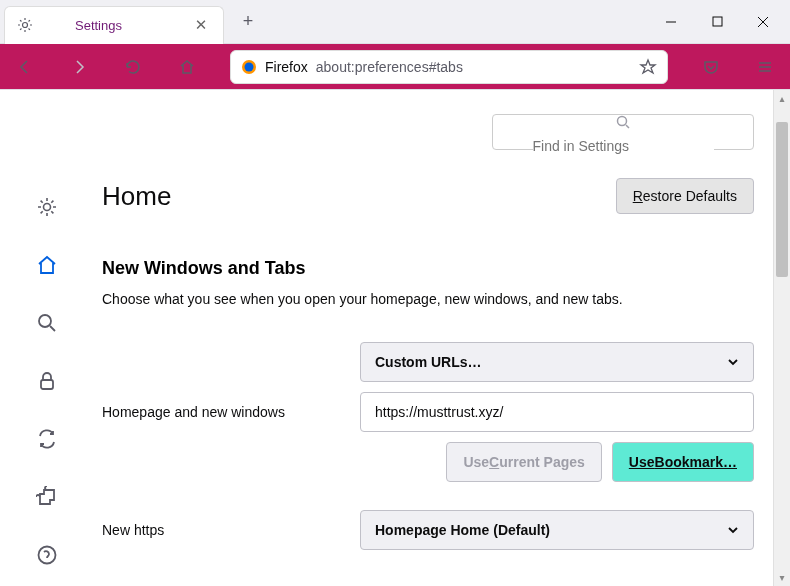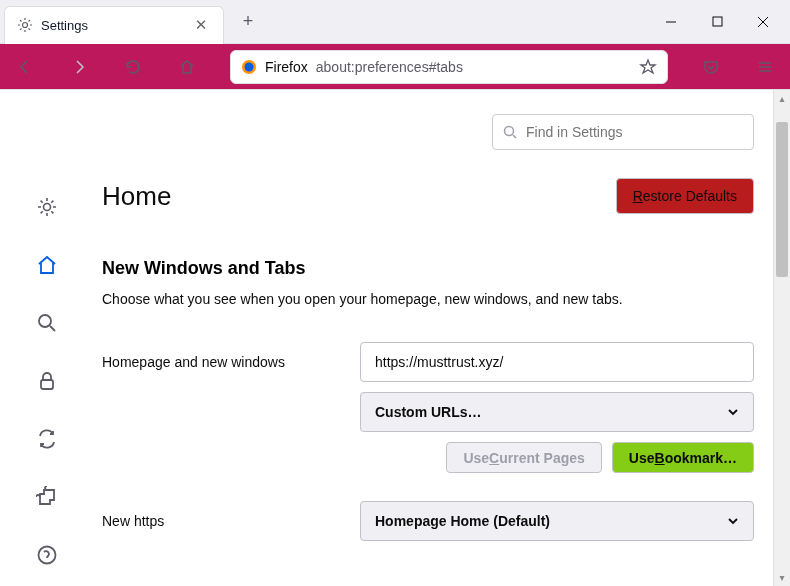"Settings" .tab-title { color: #0f172a -> #701a75; margin-left: none -> 34px }
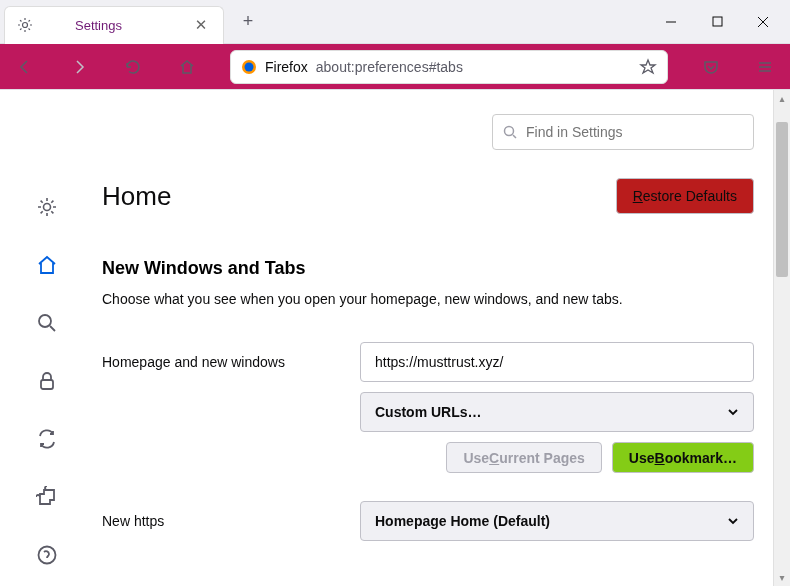"Find in Settings" .search-box { flex-direction: none -> column }
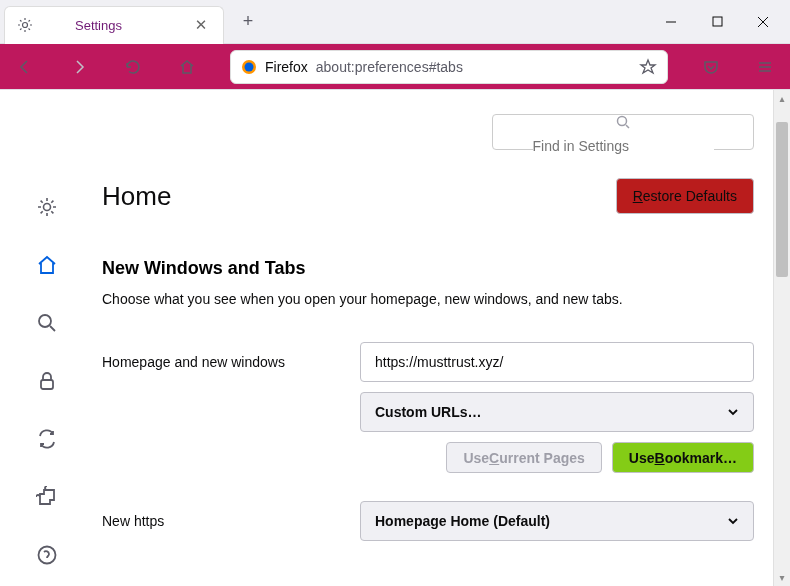"Restore Defaults" .restore-btn { background: #b91c1c -> #e5e5e5 }
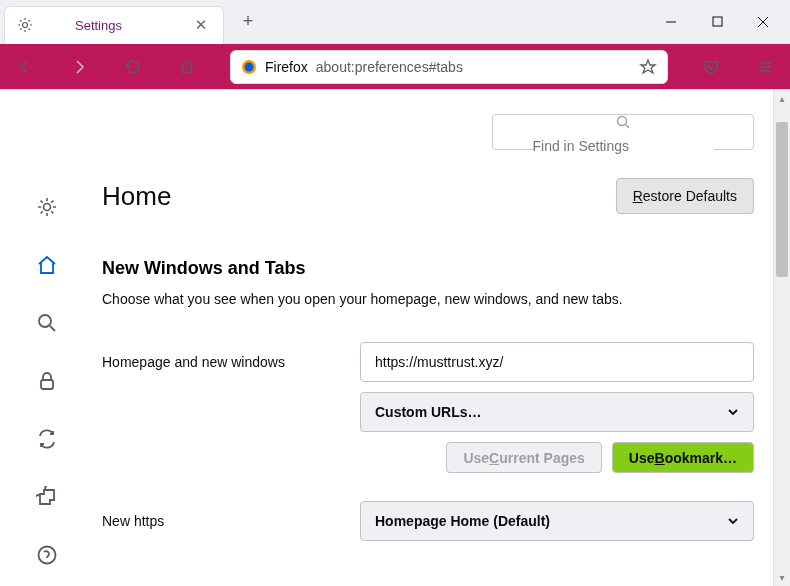"Homepage and new windows" div.form-row { order: before "Custom URLs…" -> after "Custom URLs…" }
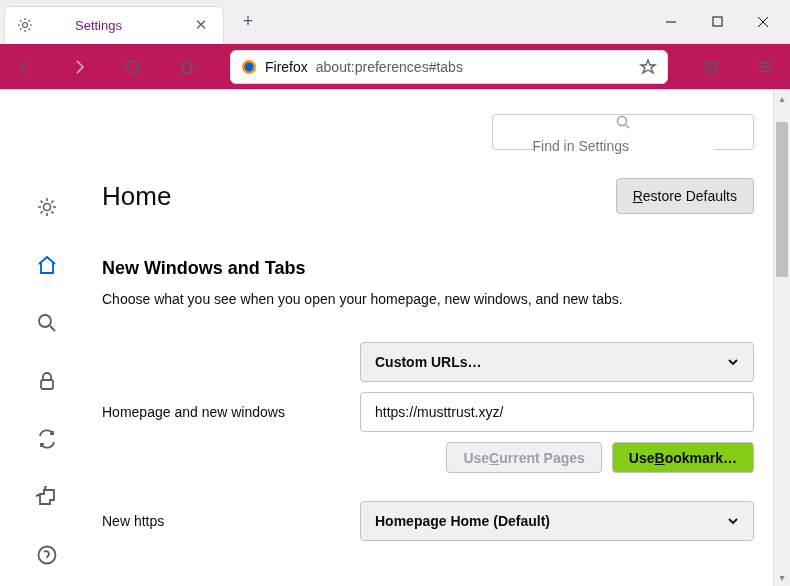"Use urrent Pages" .btn { height: 31px -> 40px }
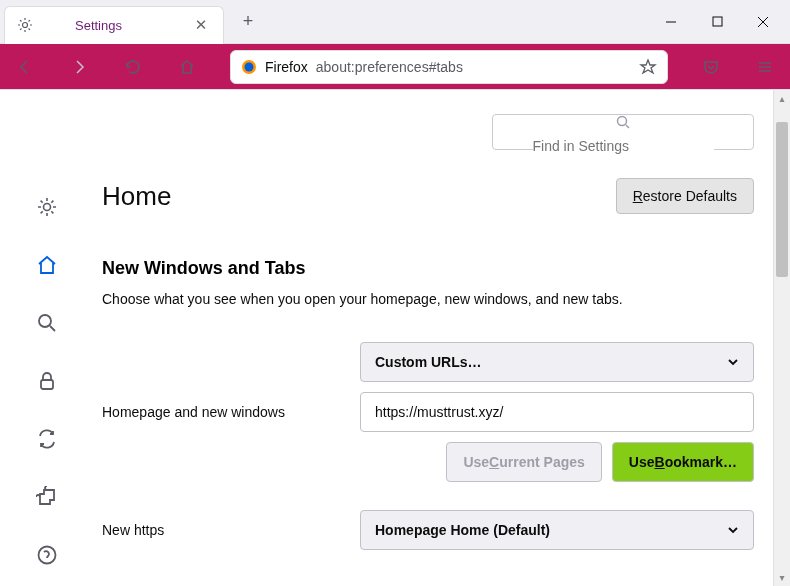"Use ookmark…" .btn.enabled { background: #84cc16 -> #5eead4; text-decoration: none -> underline }
